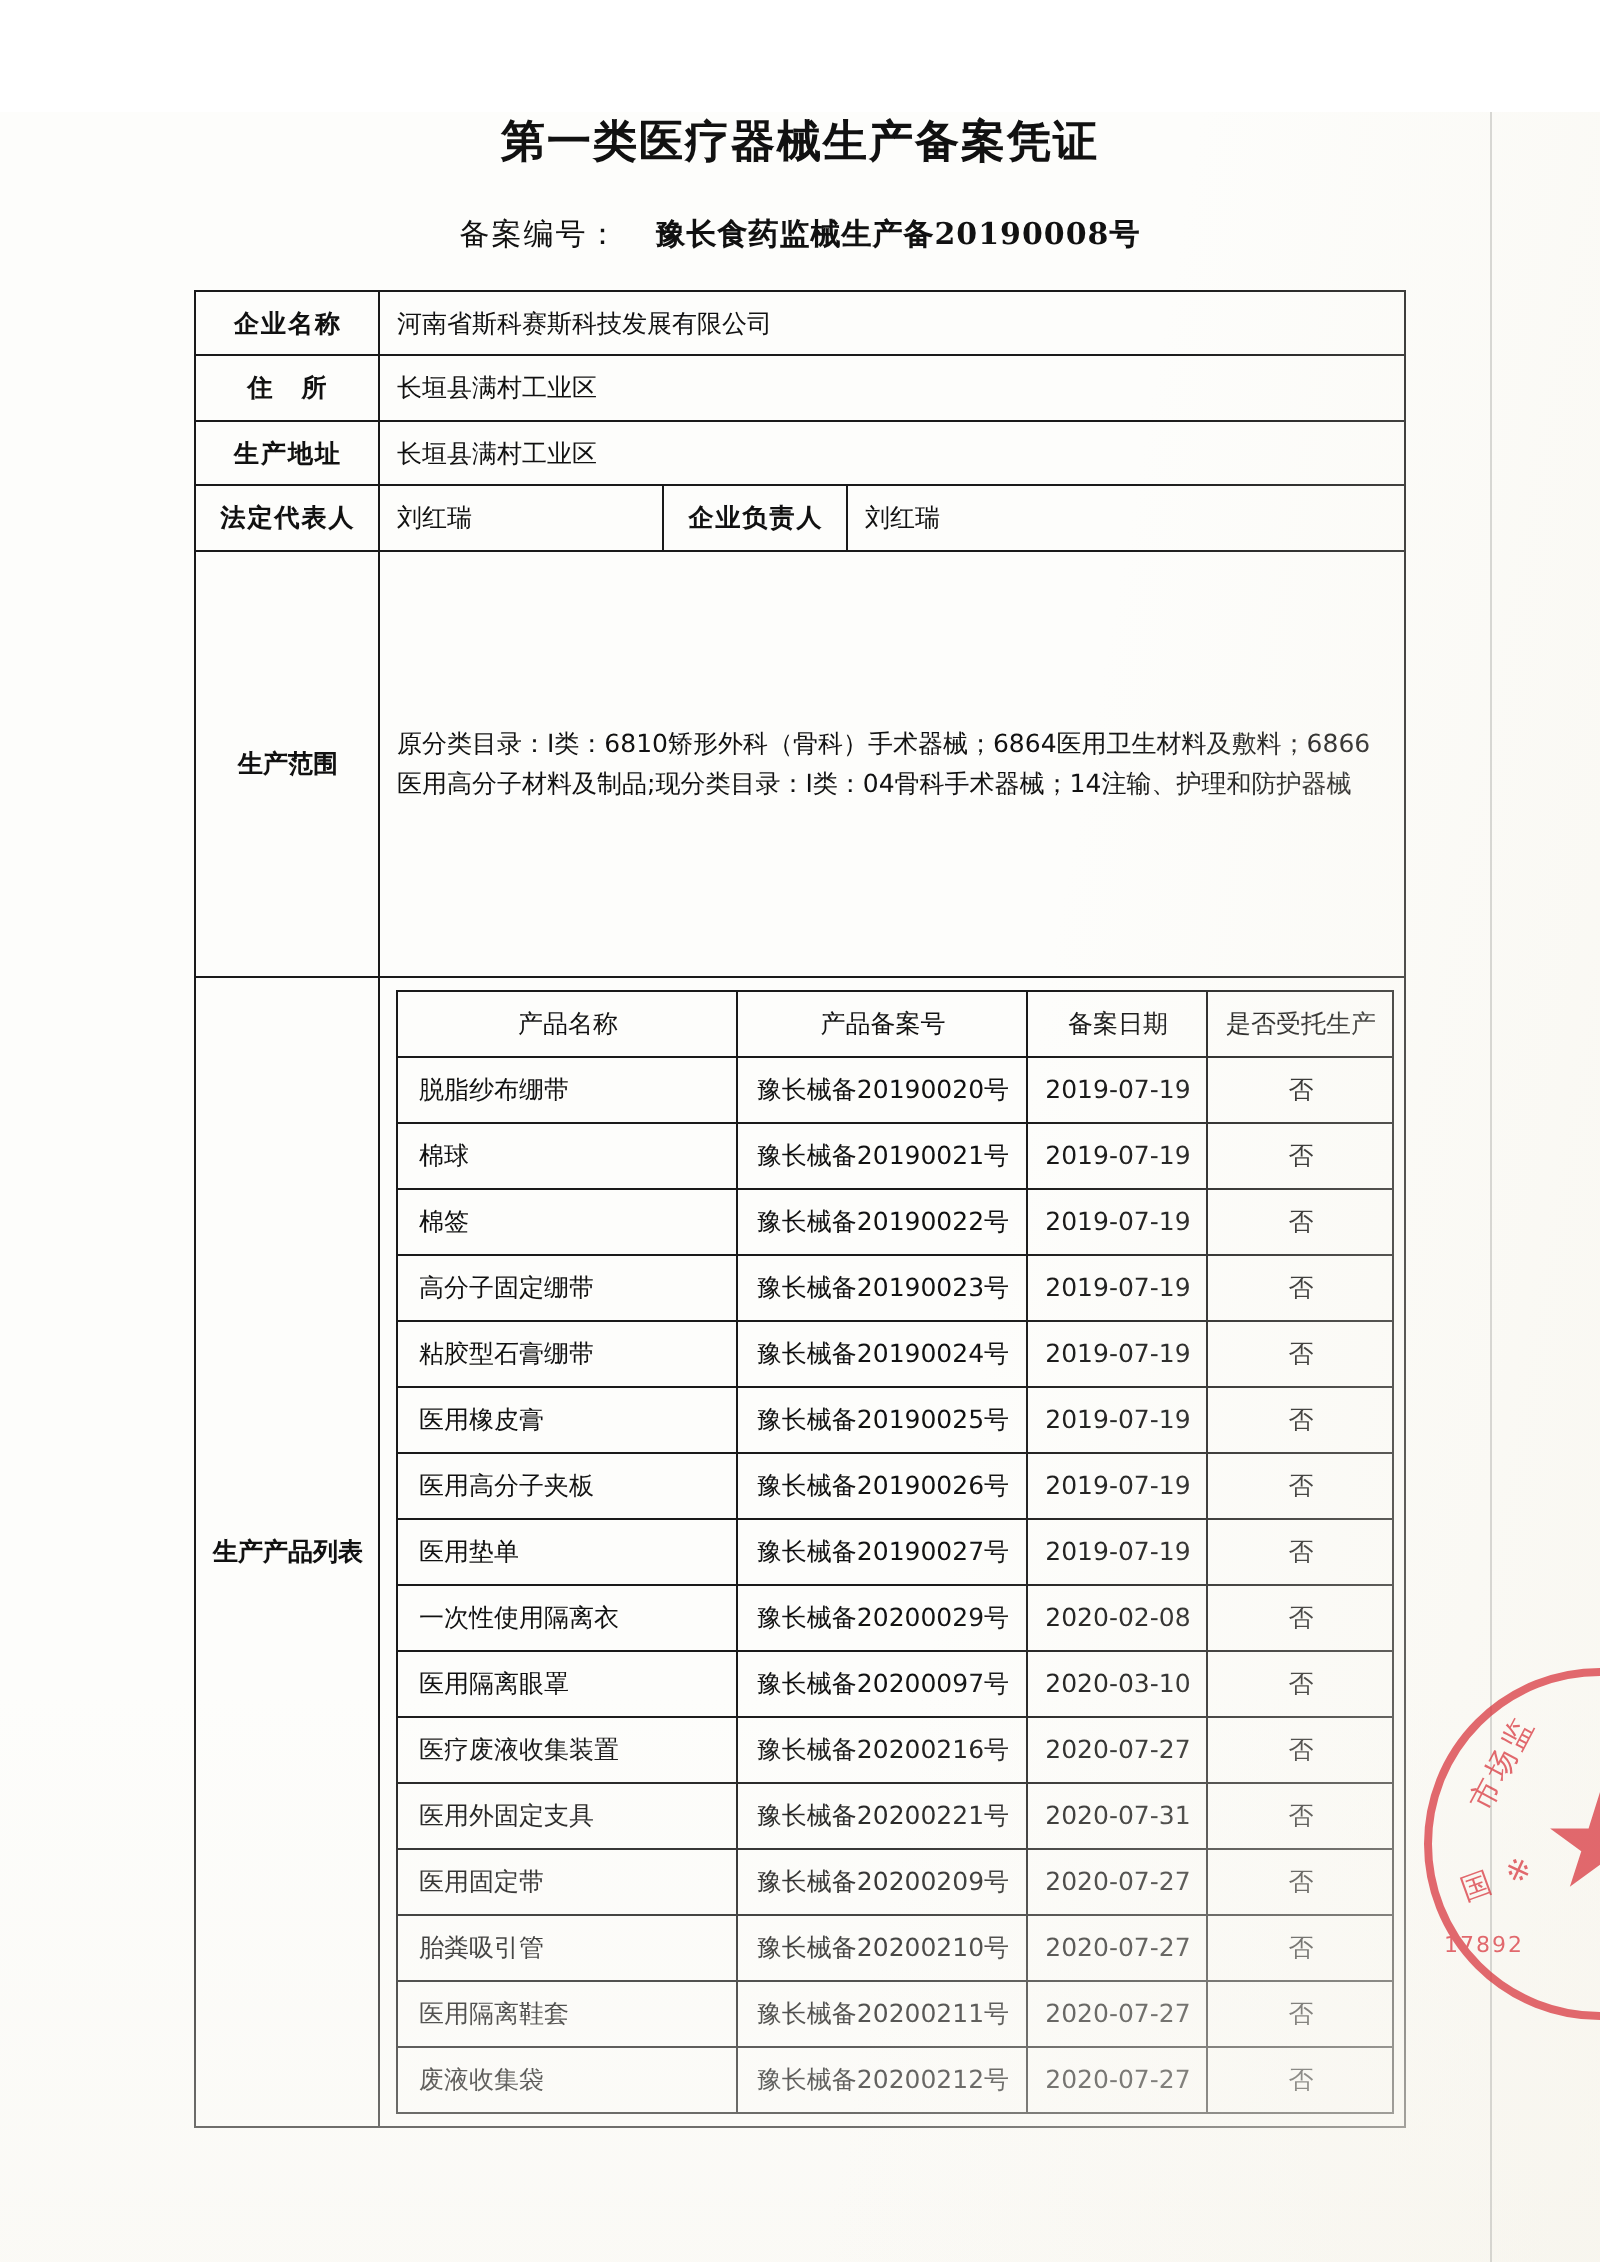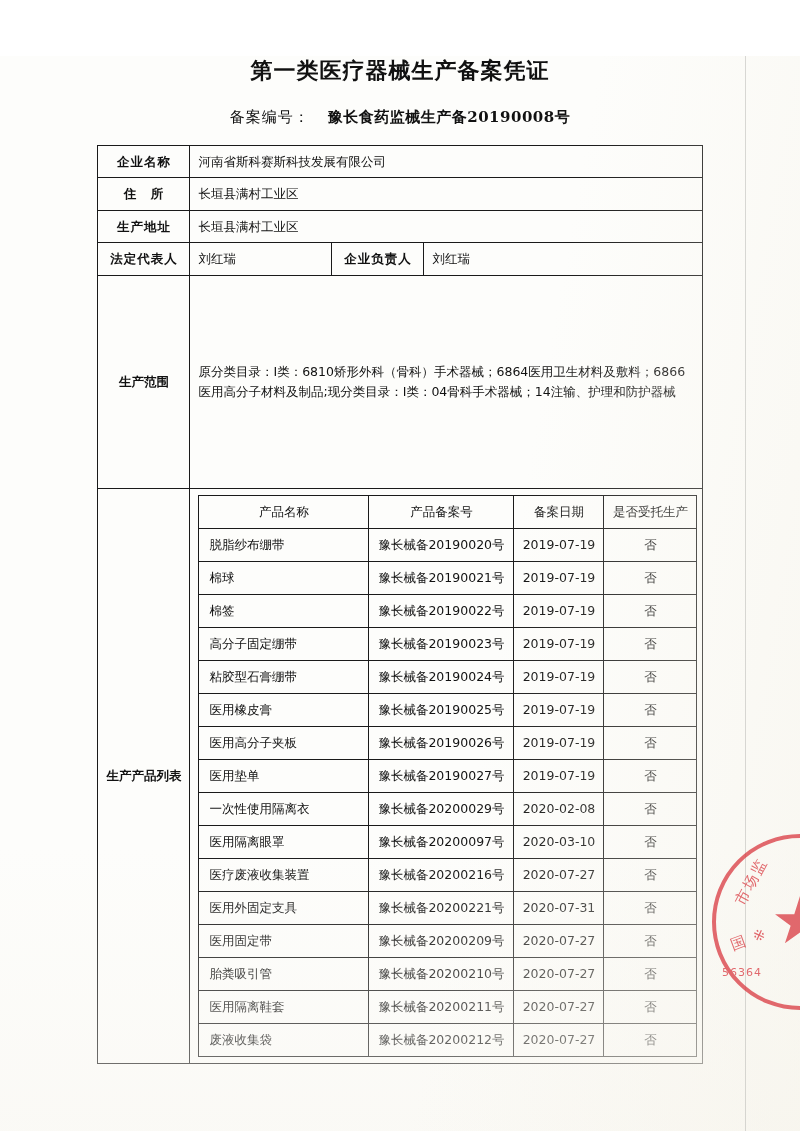"56364" div.num { text: 56364 -> 17892 }
